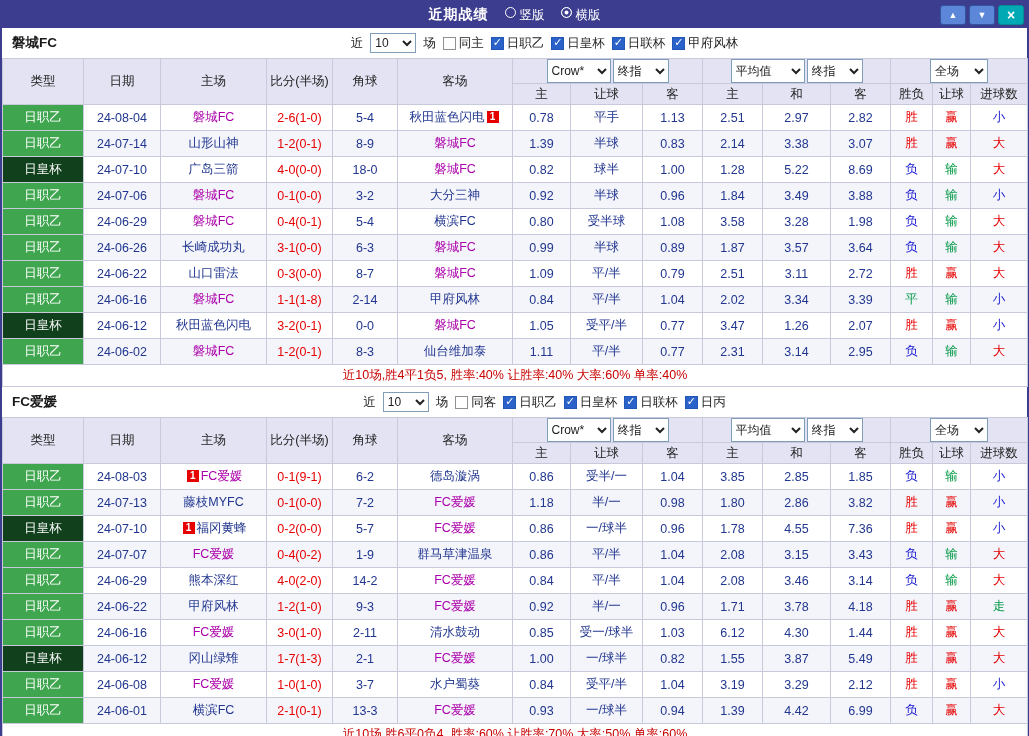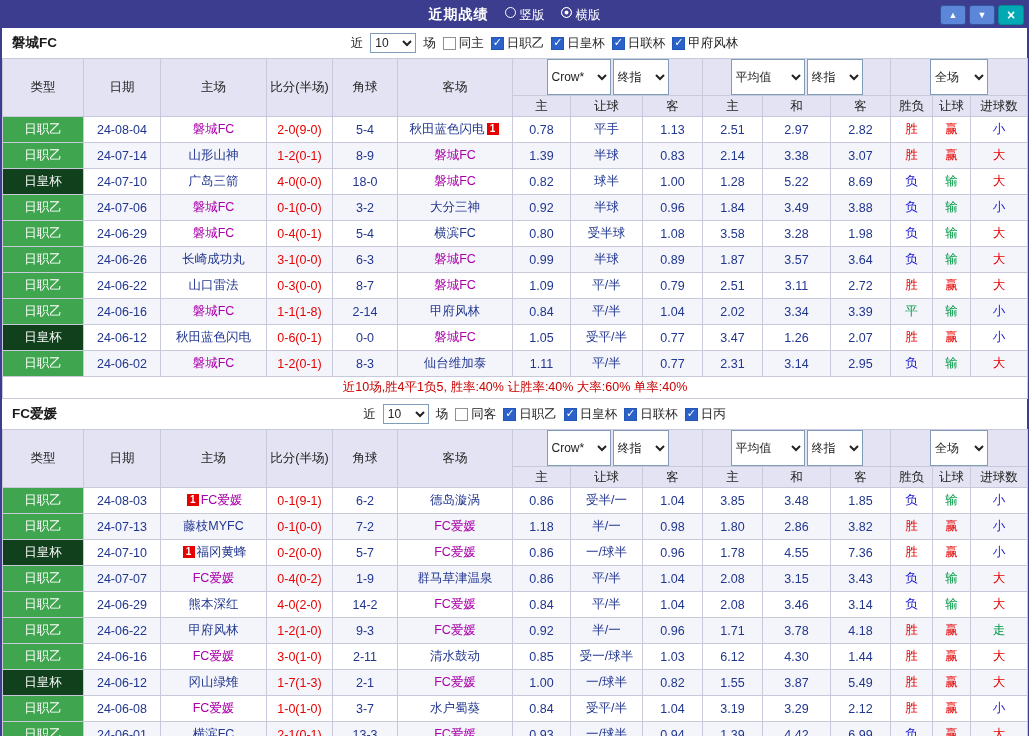"Crow*" thead select { height: 36px -> 24px }
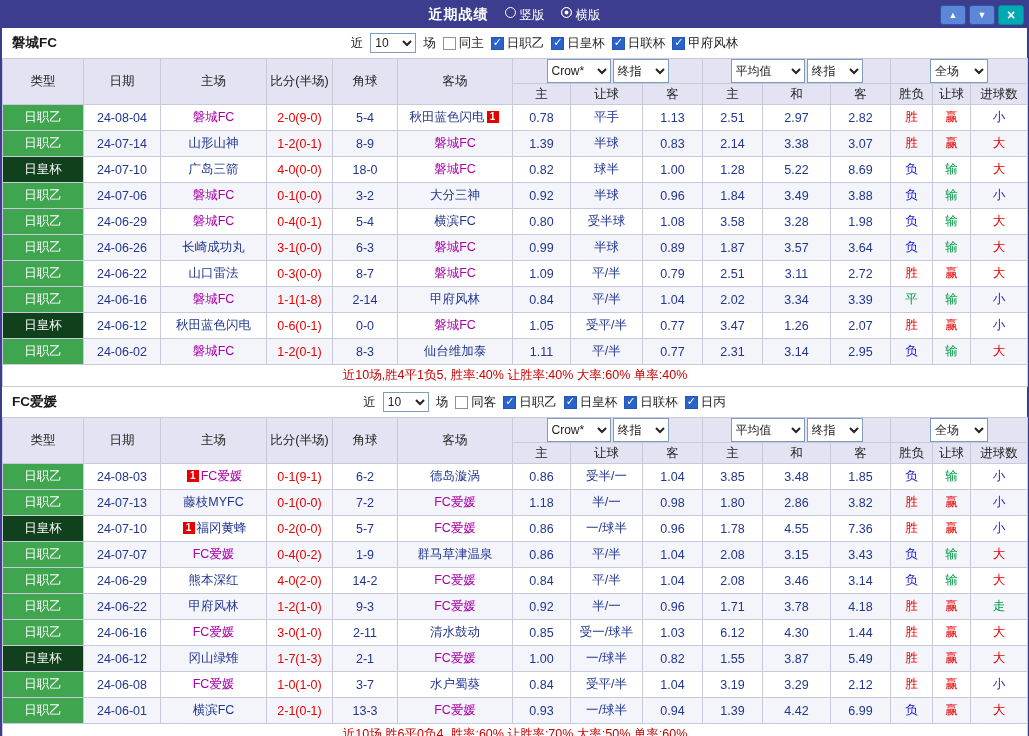"2-0(9-0)" td.score { text: 2-0(9-0 -> 2-6(1-0 }
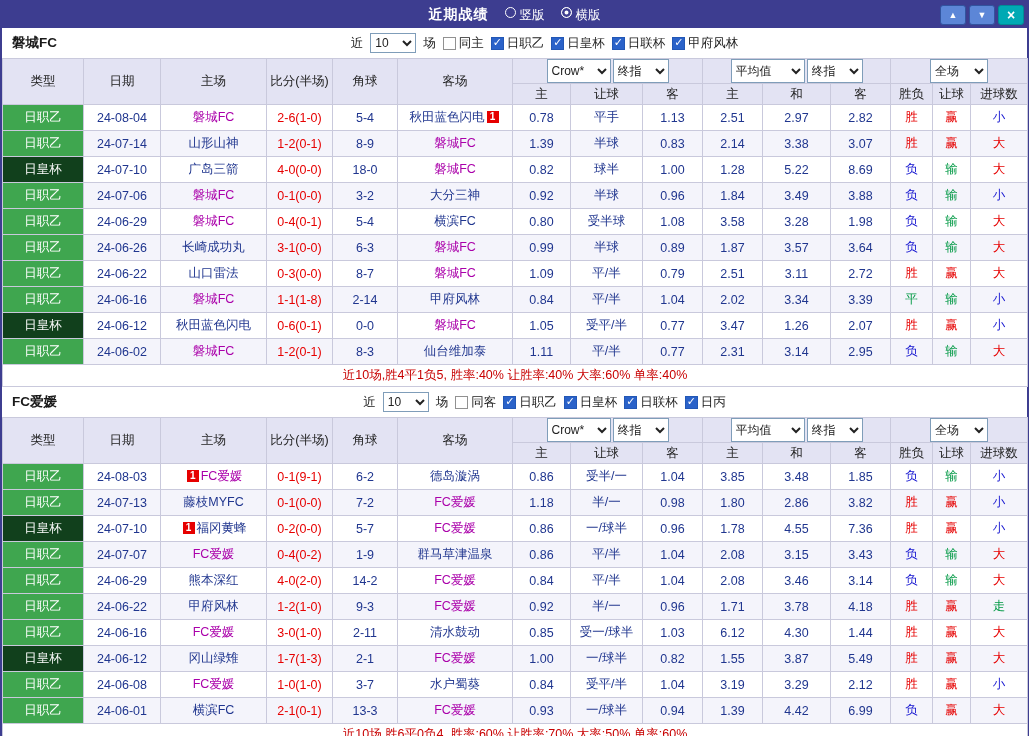"0-6(0-1)" td.score { text: 0-6 -> 3-2 }
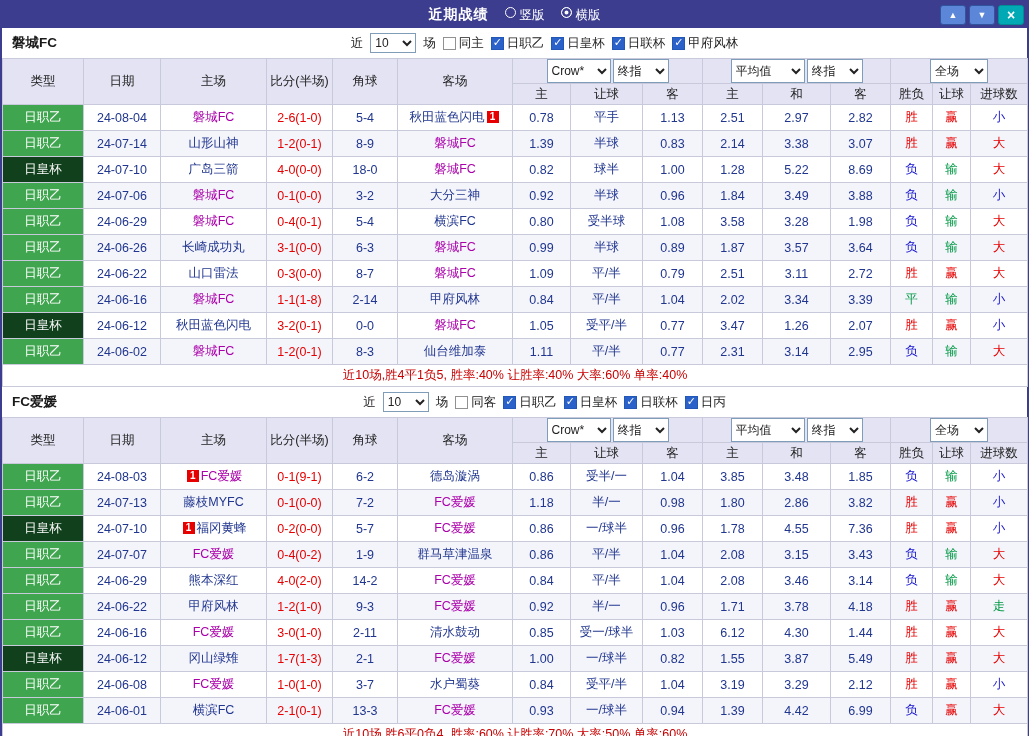"3.48" td { text: 3.48 -> 2.85 }
